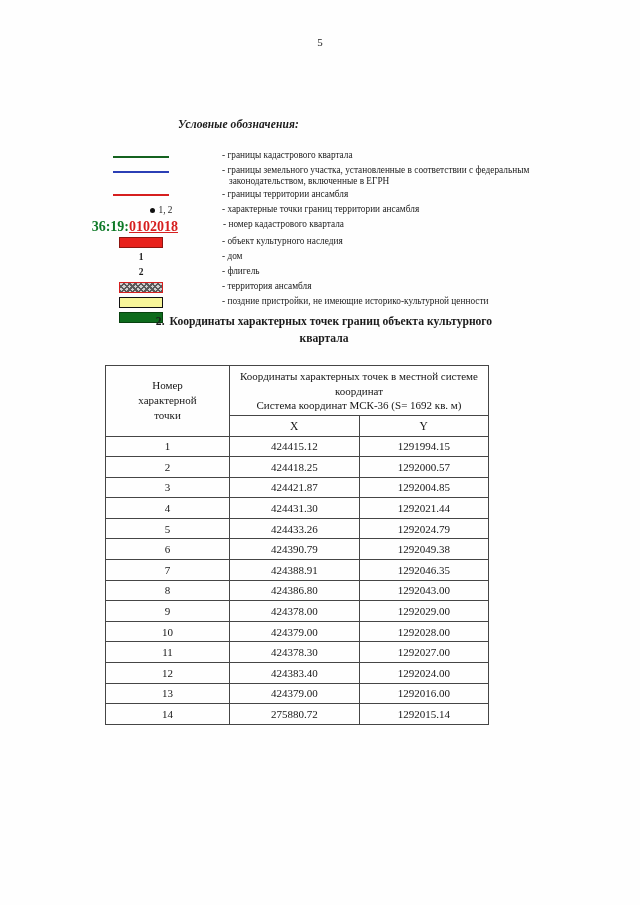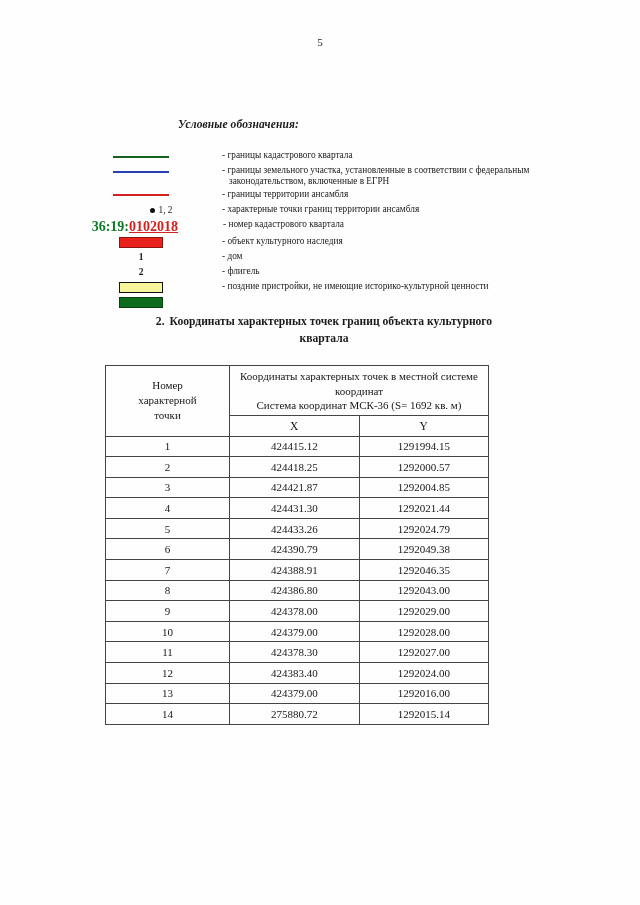"- территория ансамбля" div.legend-row { html: none -> <div> <span> <span></span> </span> <span>- территория ансамбля</span> </div> }
